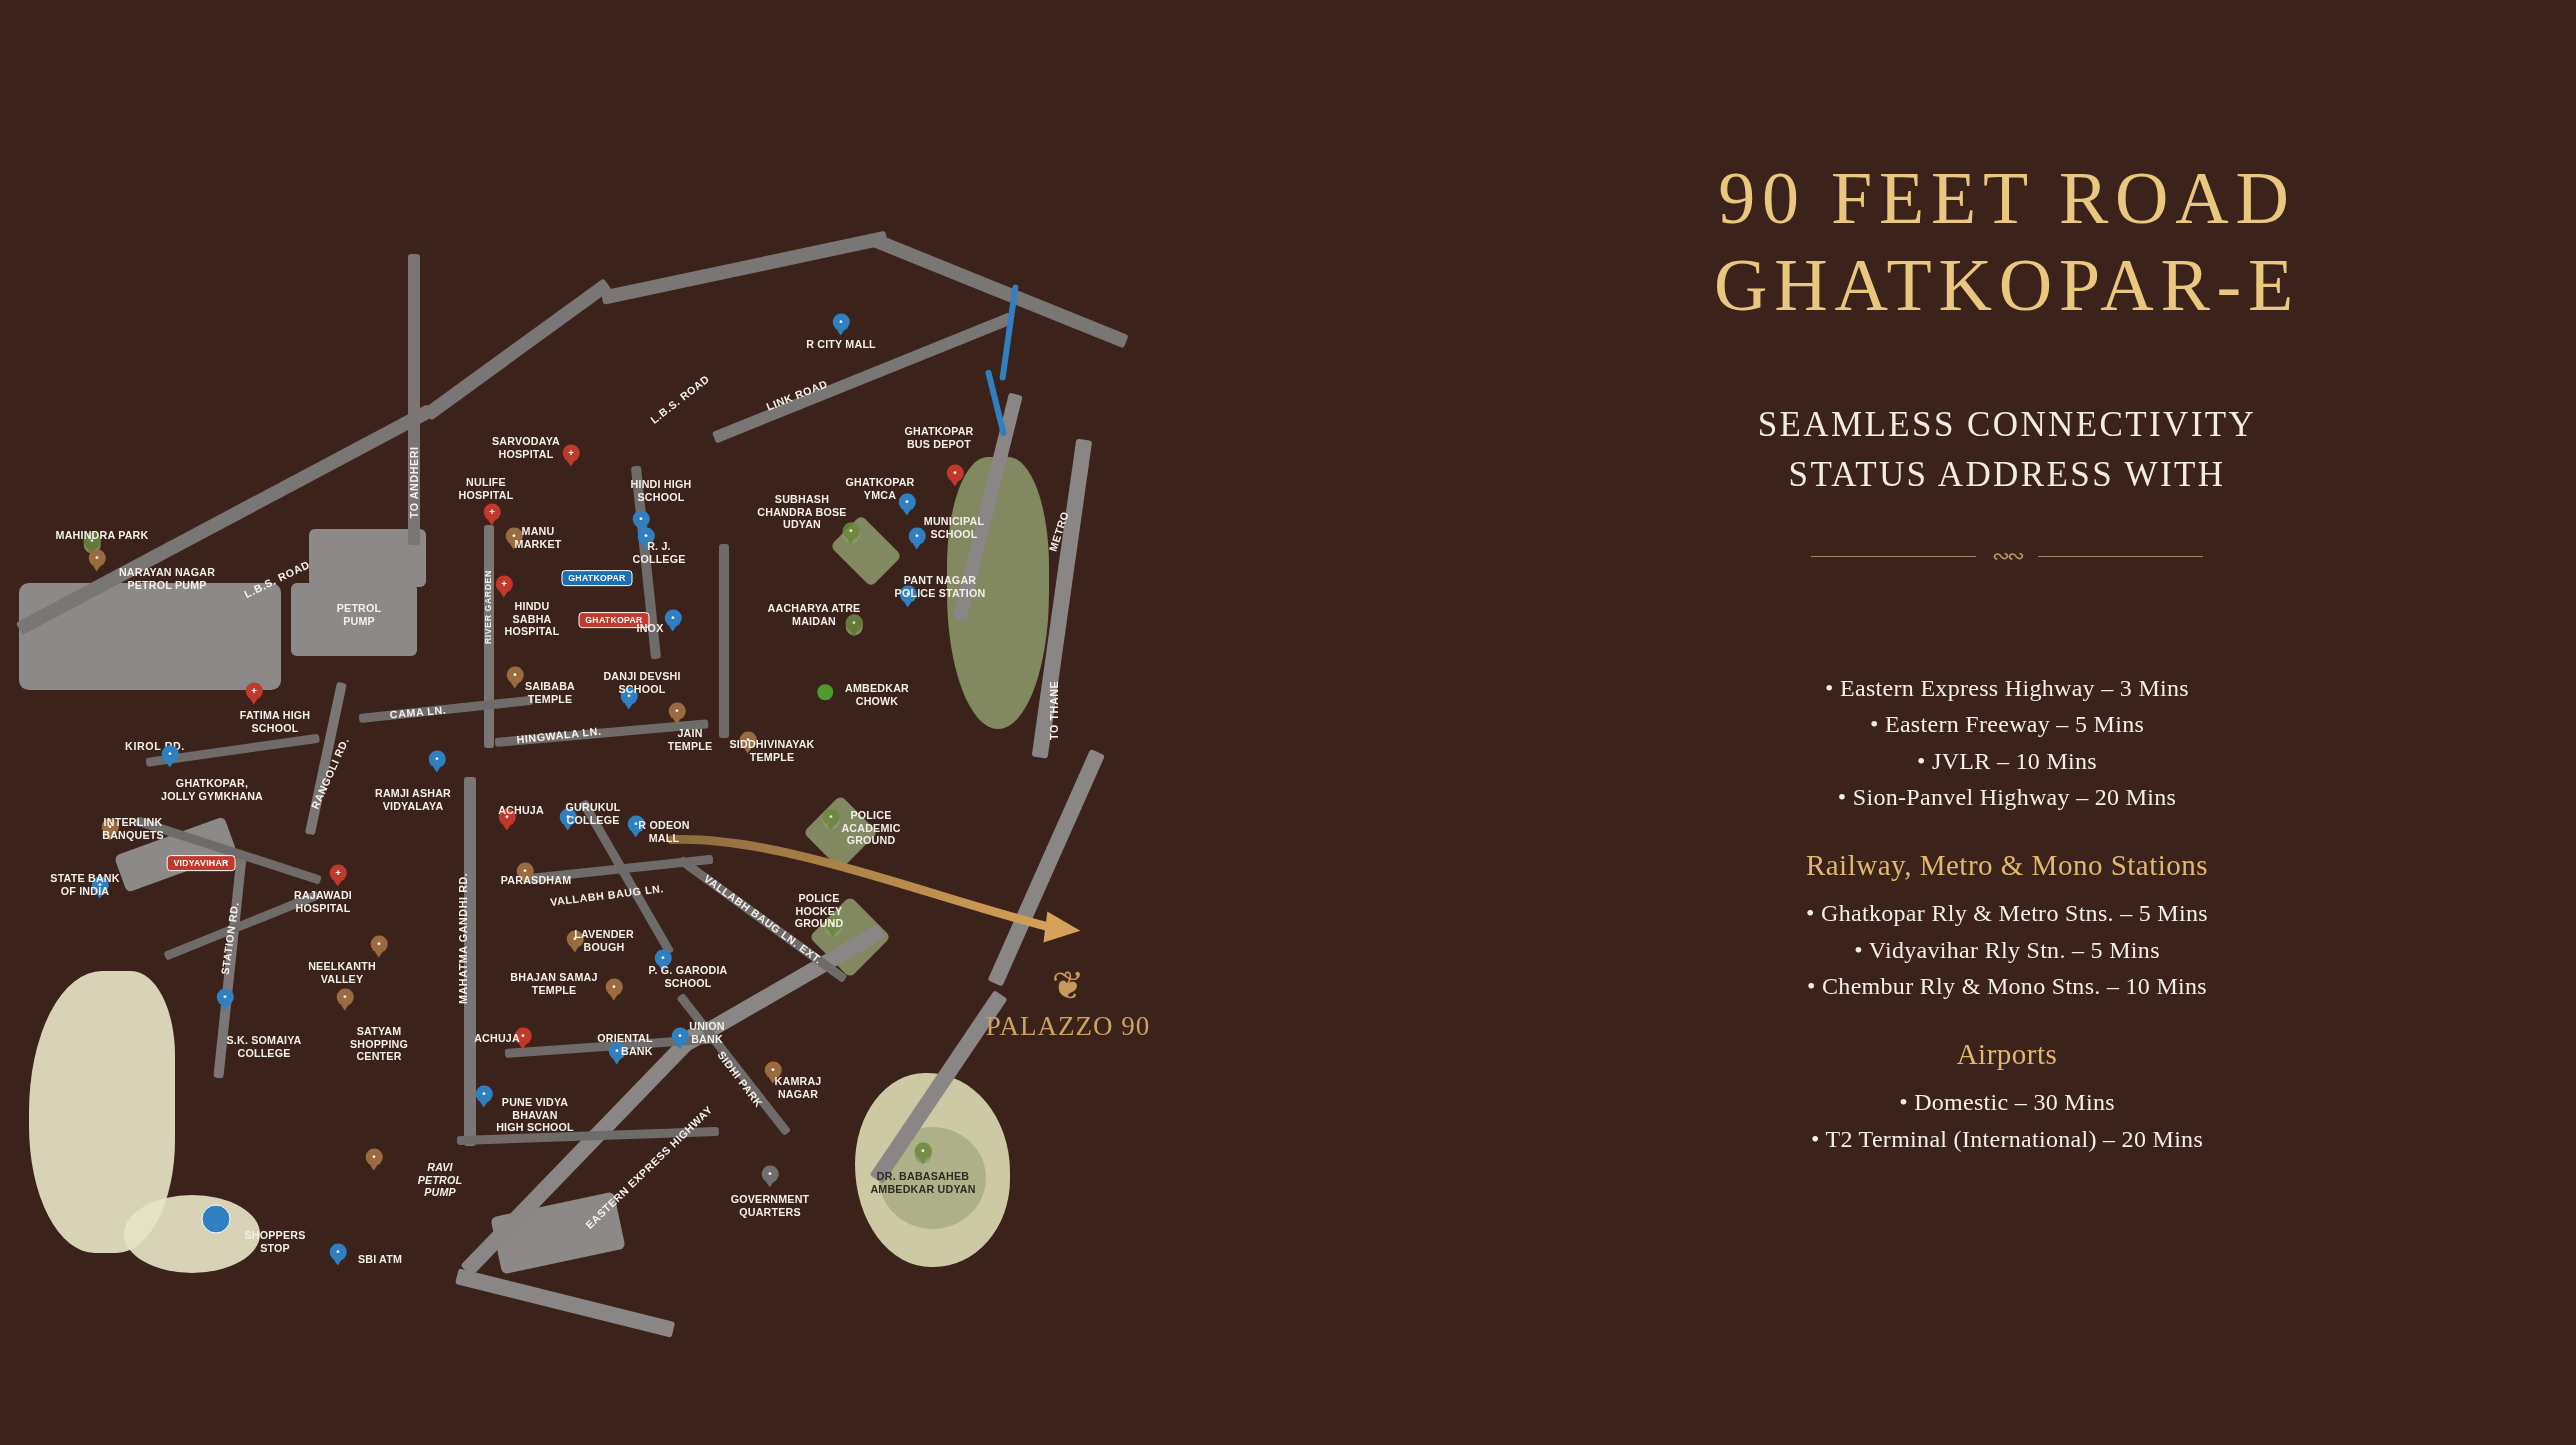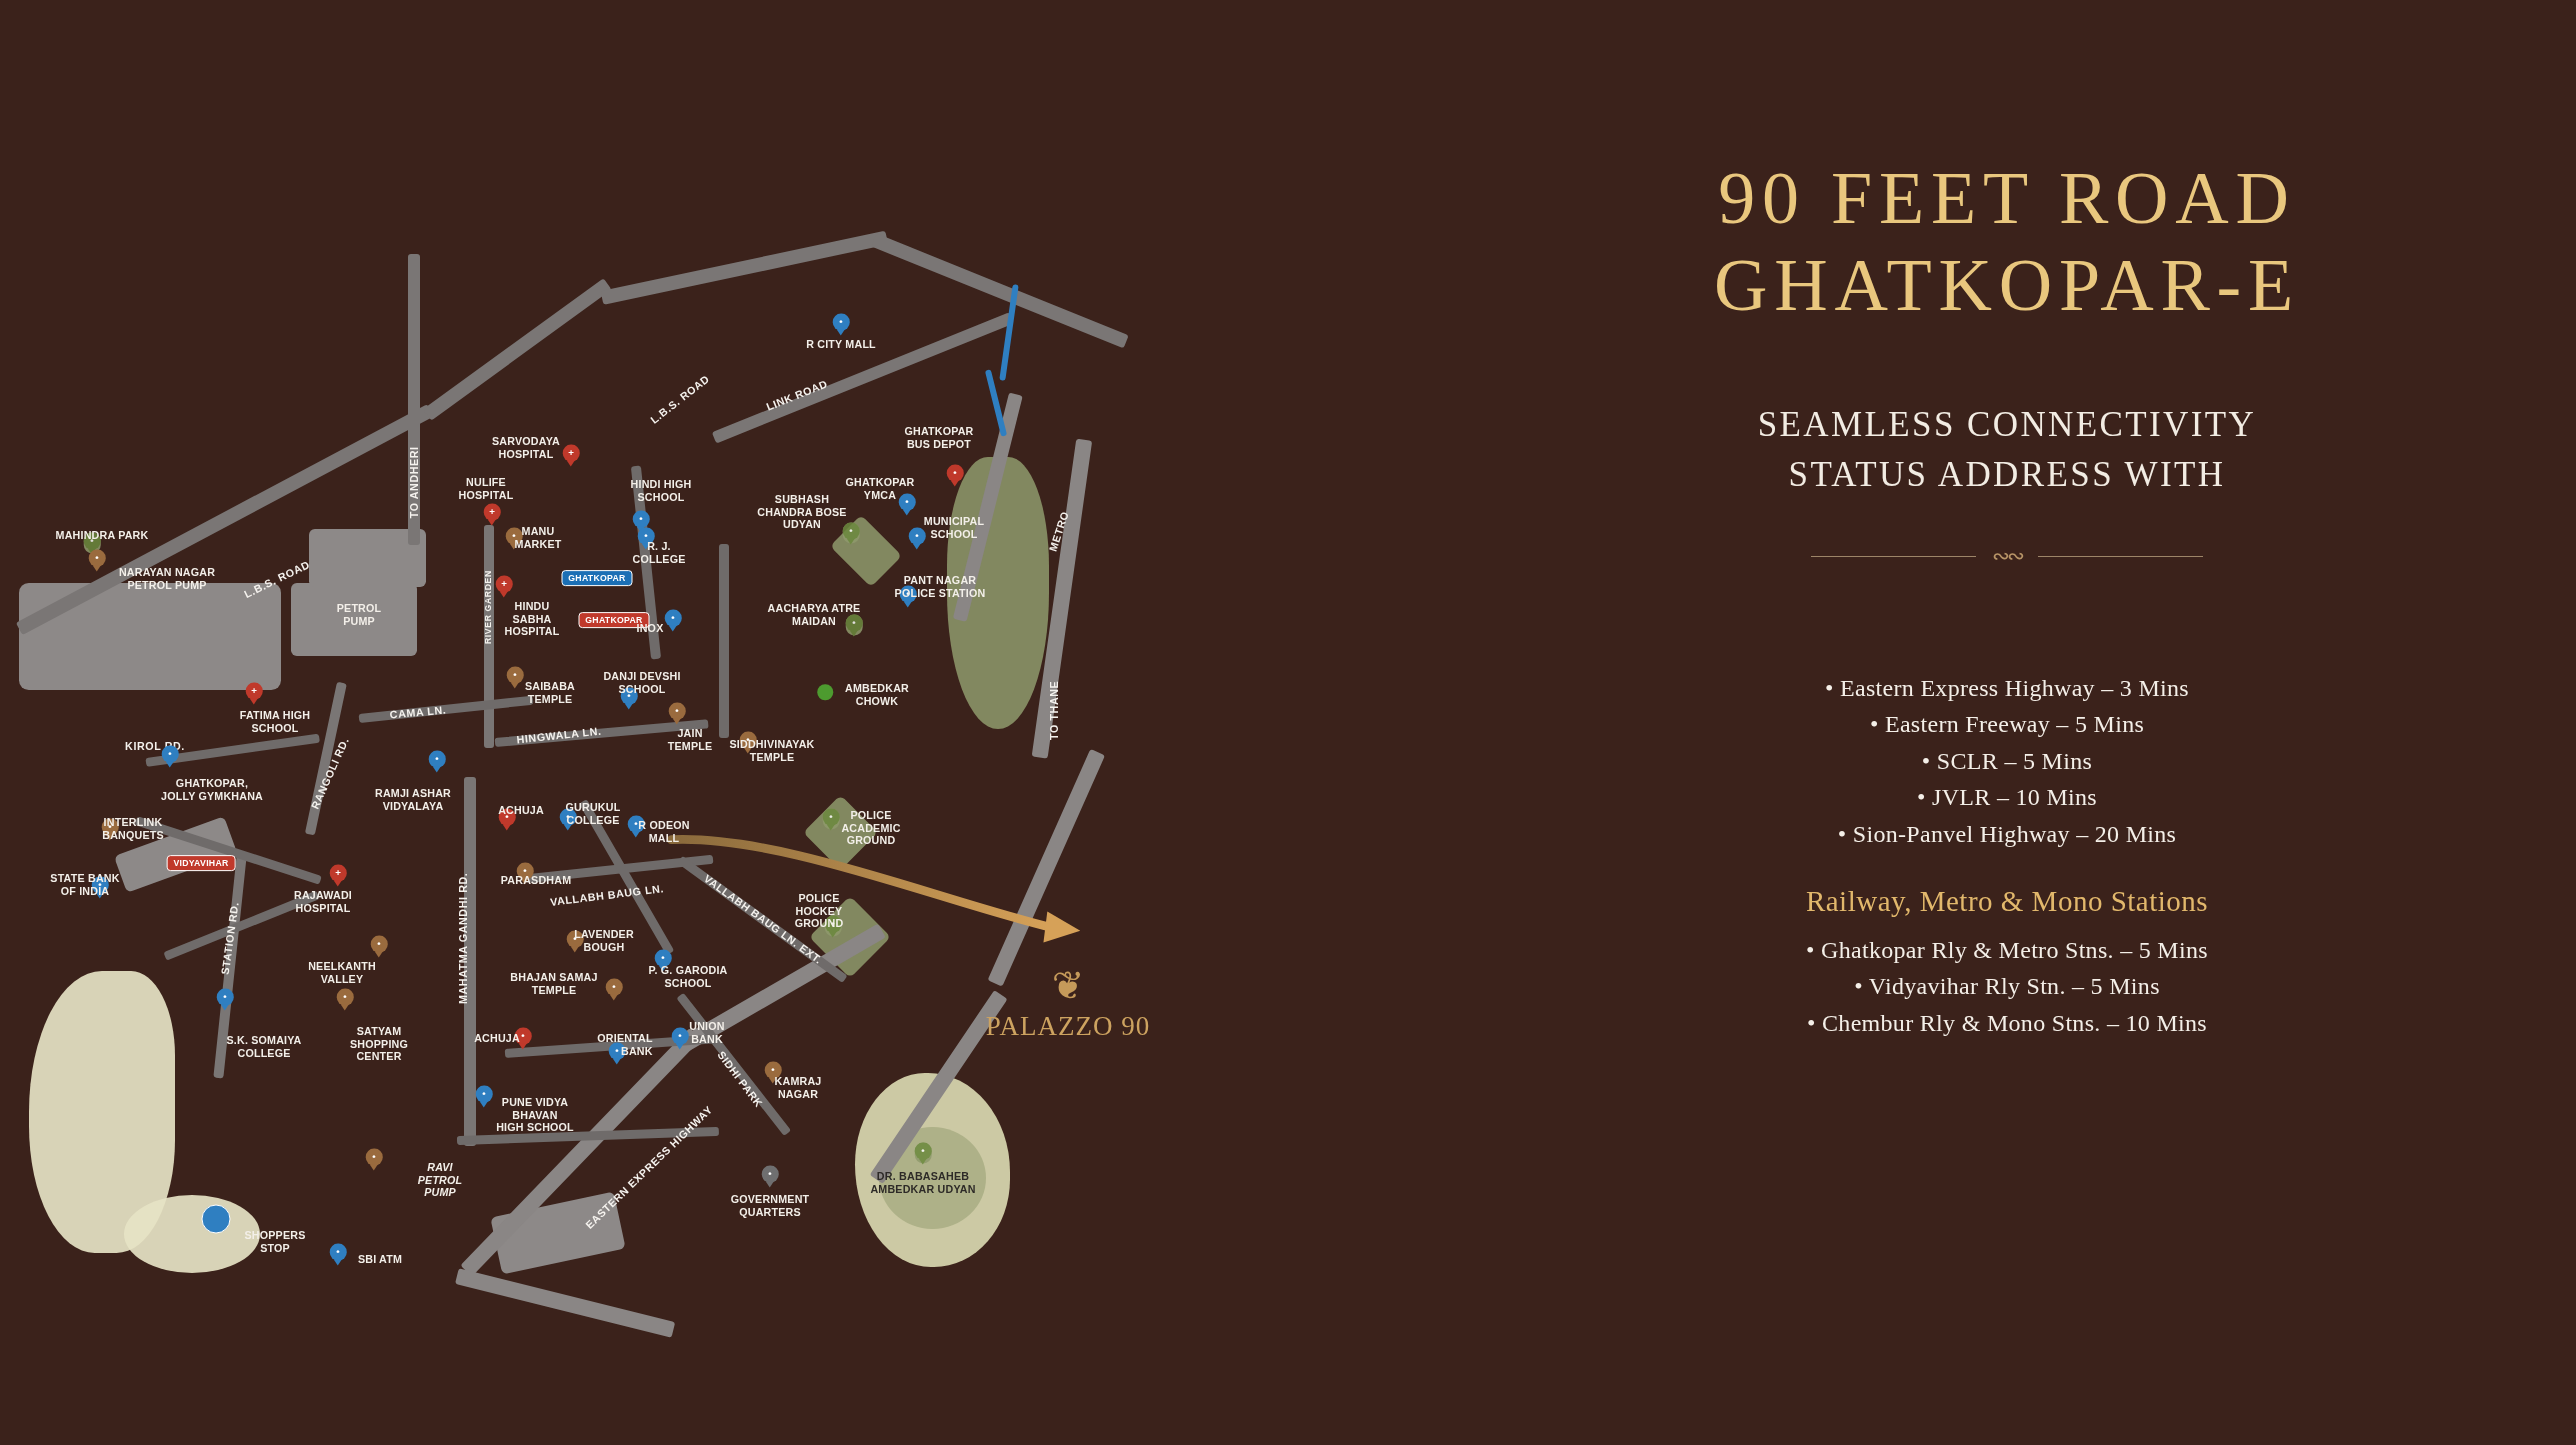"• SCLR – 5 Mins" div.sec-item { html: <div>• SCLR – 5 Mins</div> -> none }
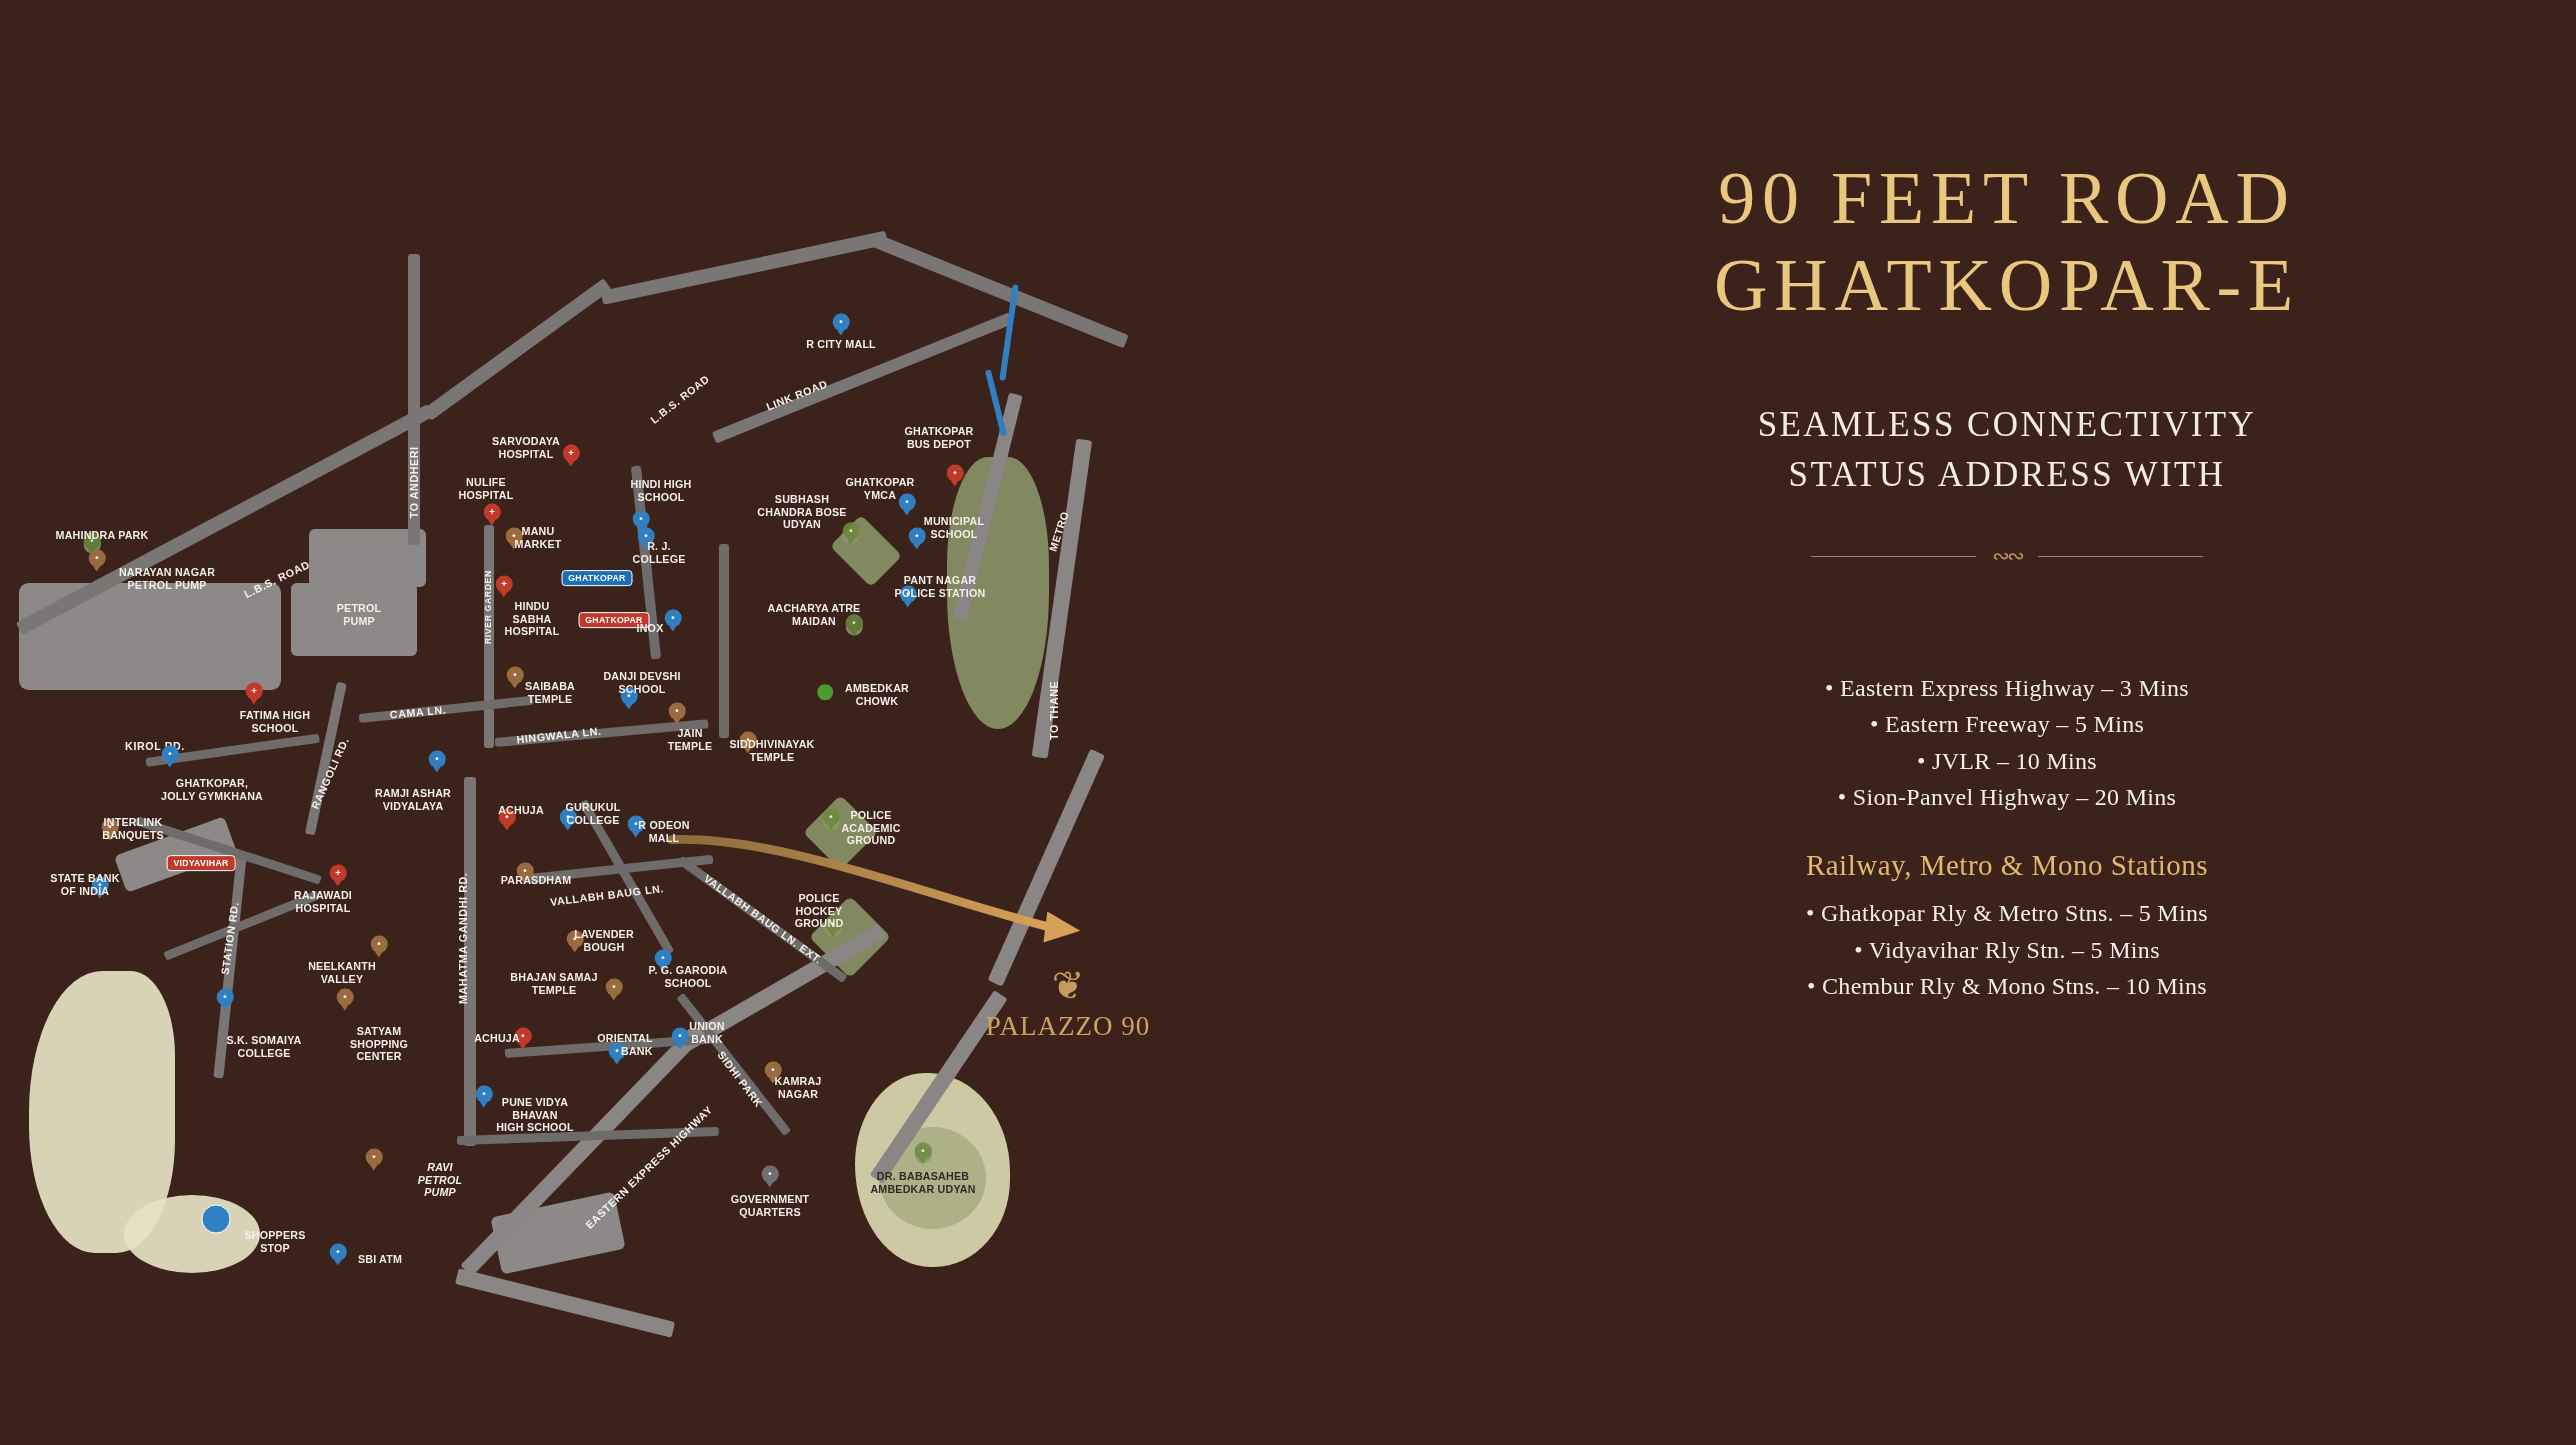"Airports" div.sec { html: none -> <div> <div>Airports</div> <div>• Domestic – 30 Mins</div> <div>• T2 Terminal (International) – 20 Mins</div> </div> }
